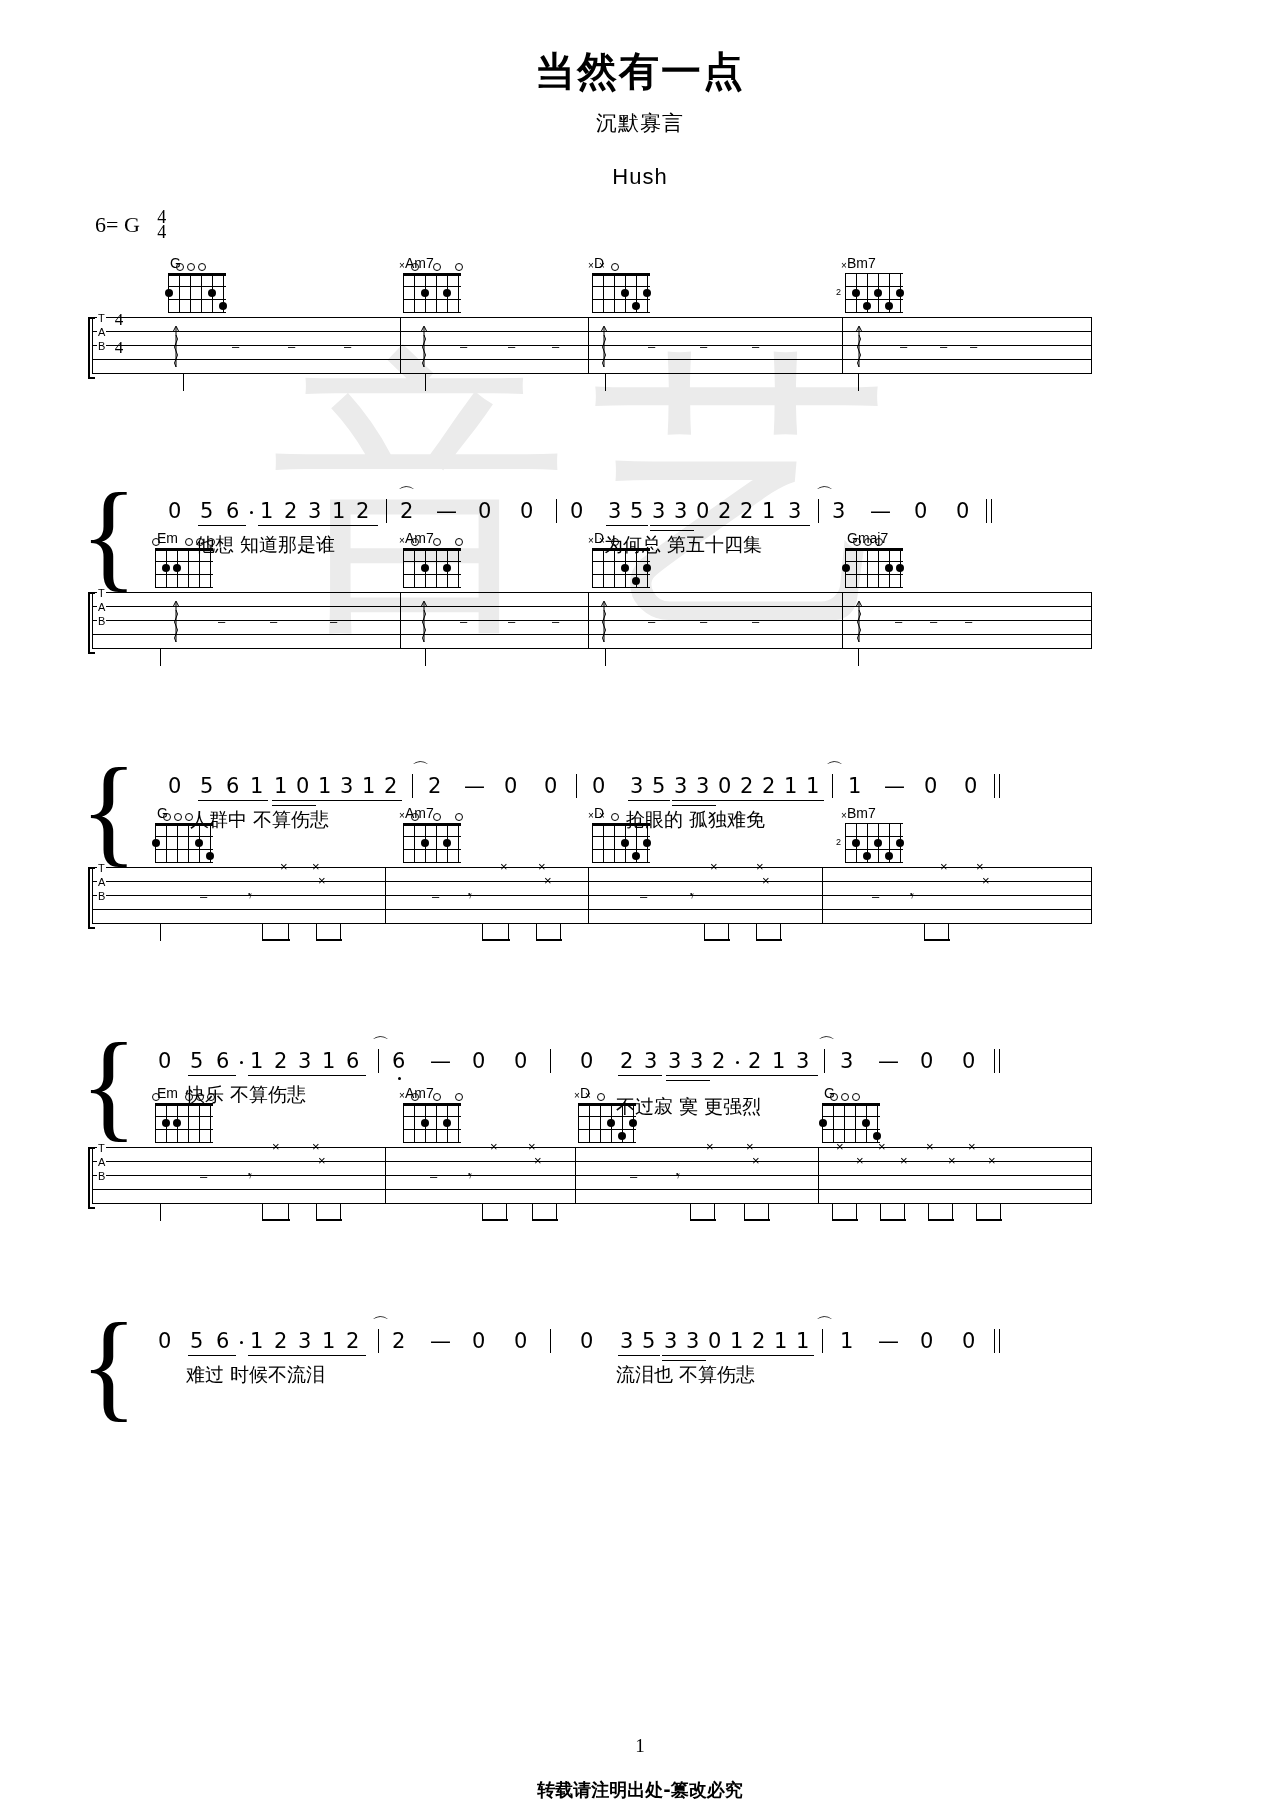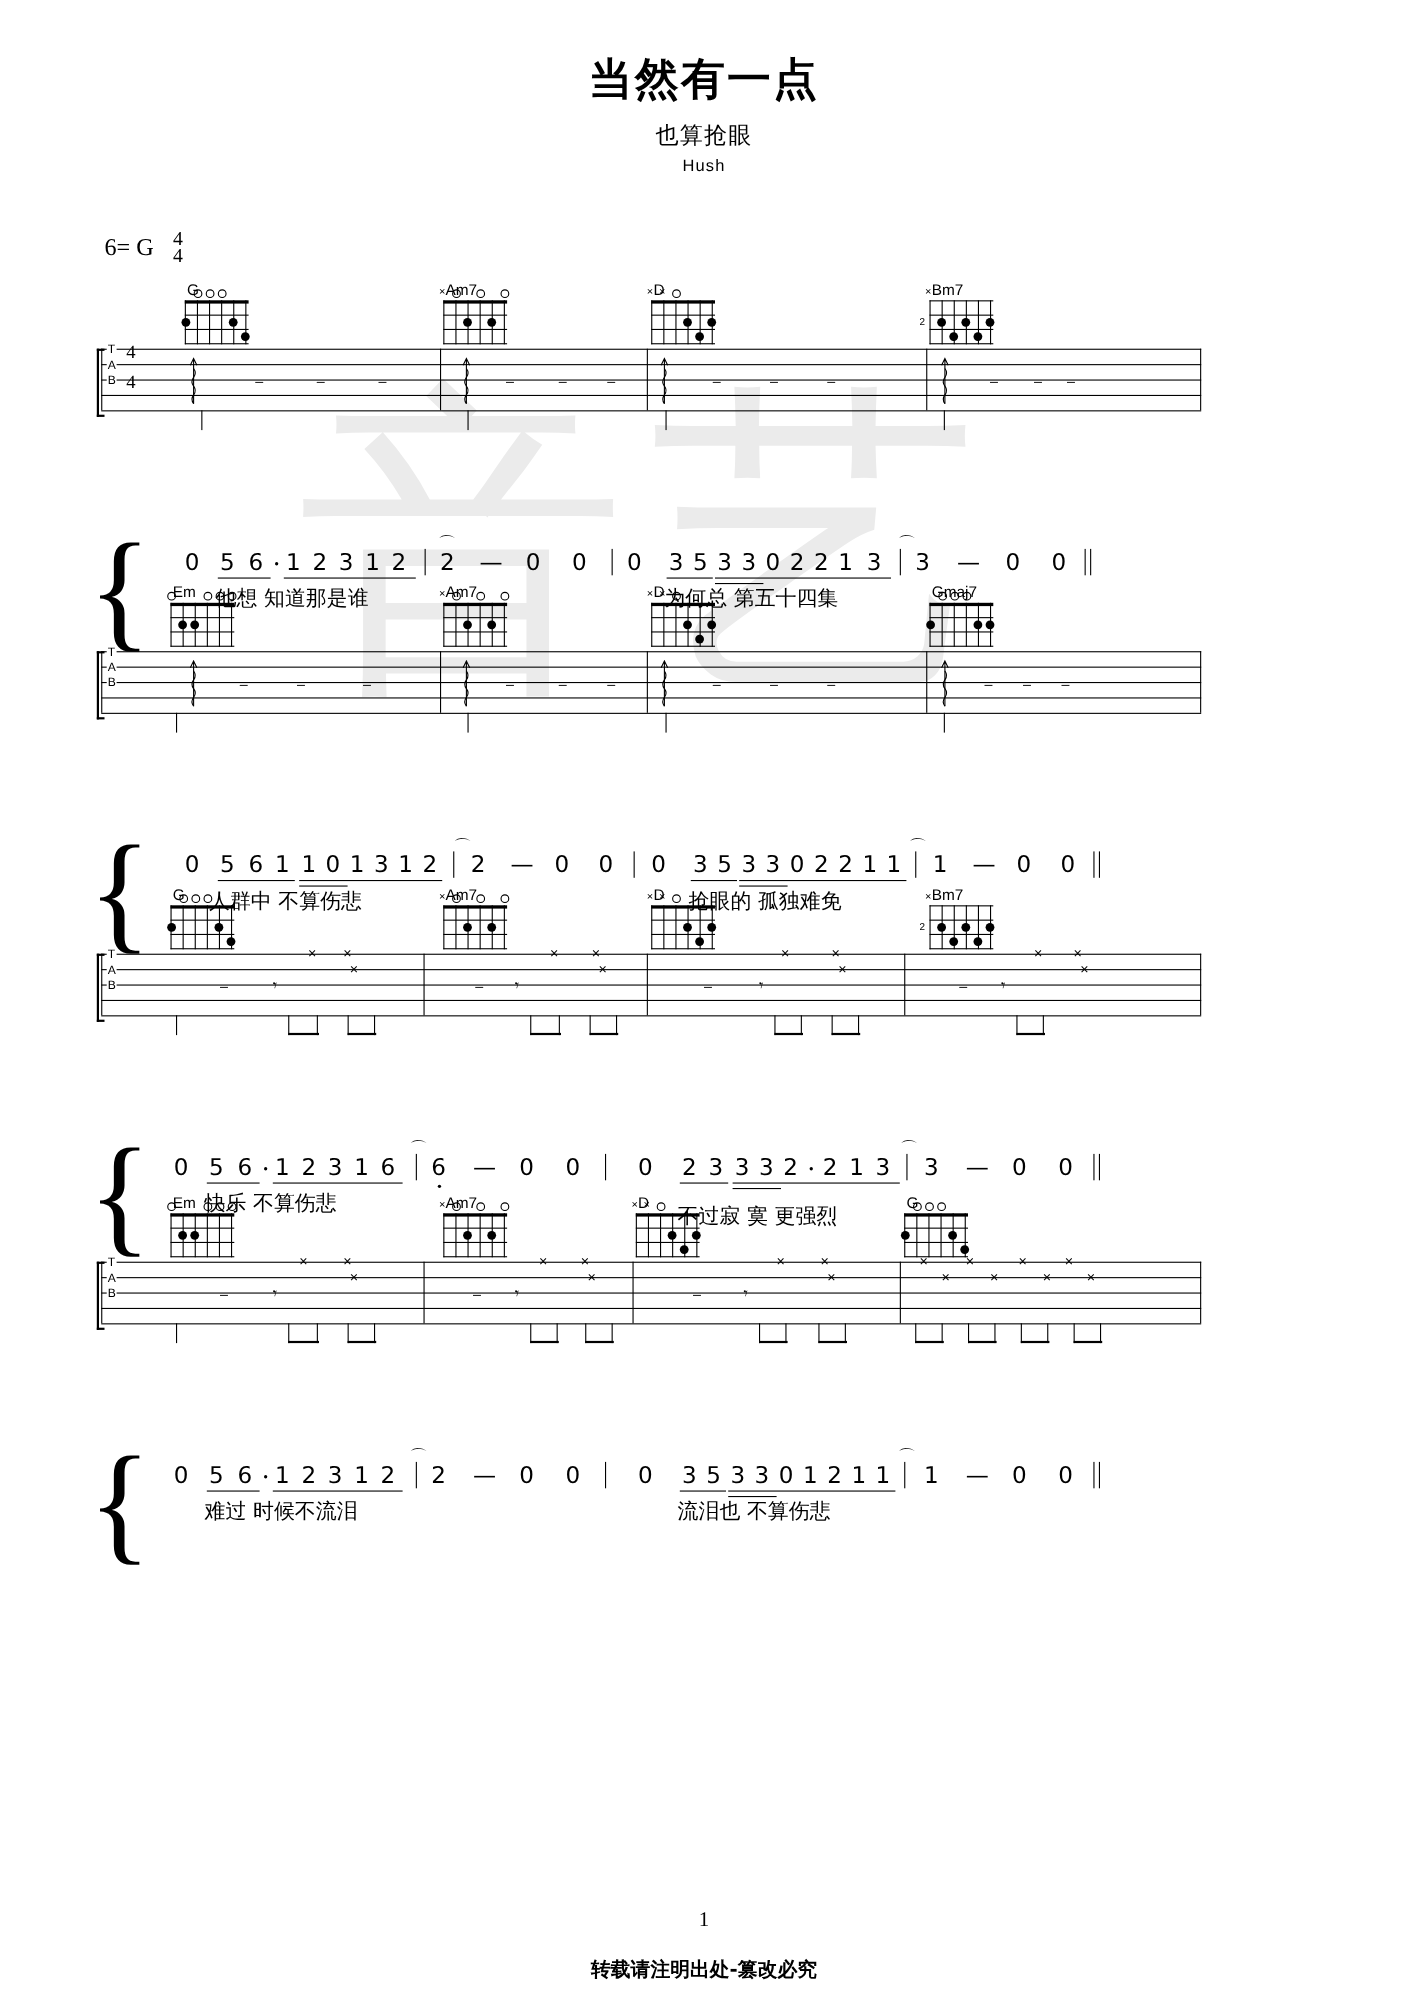"也算抢眼" div.song-sub { text: 也算抢眼 -> 沉默寡言 }
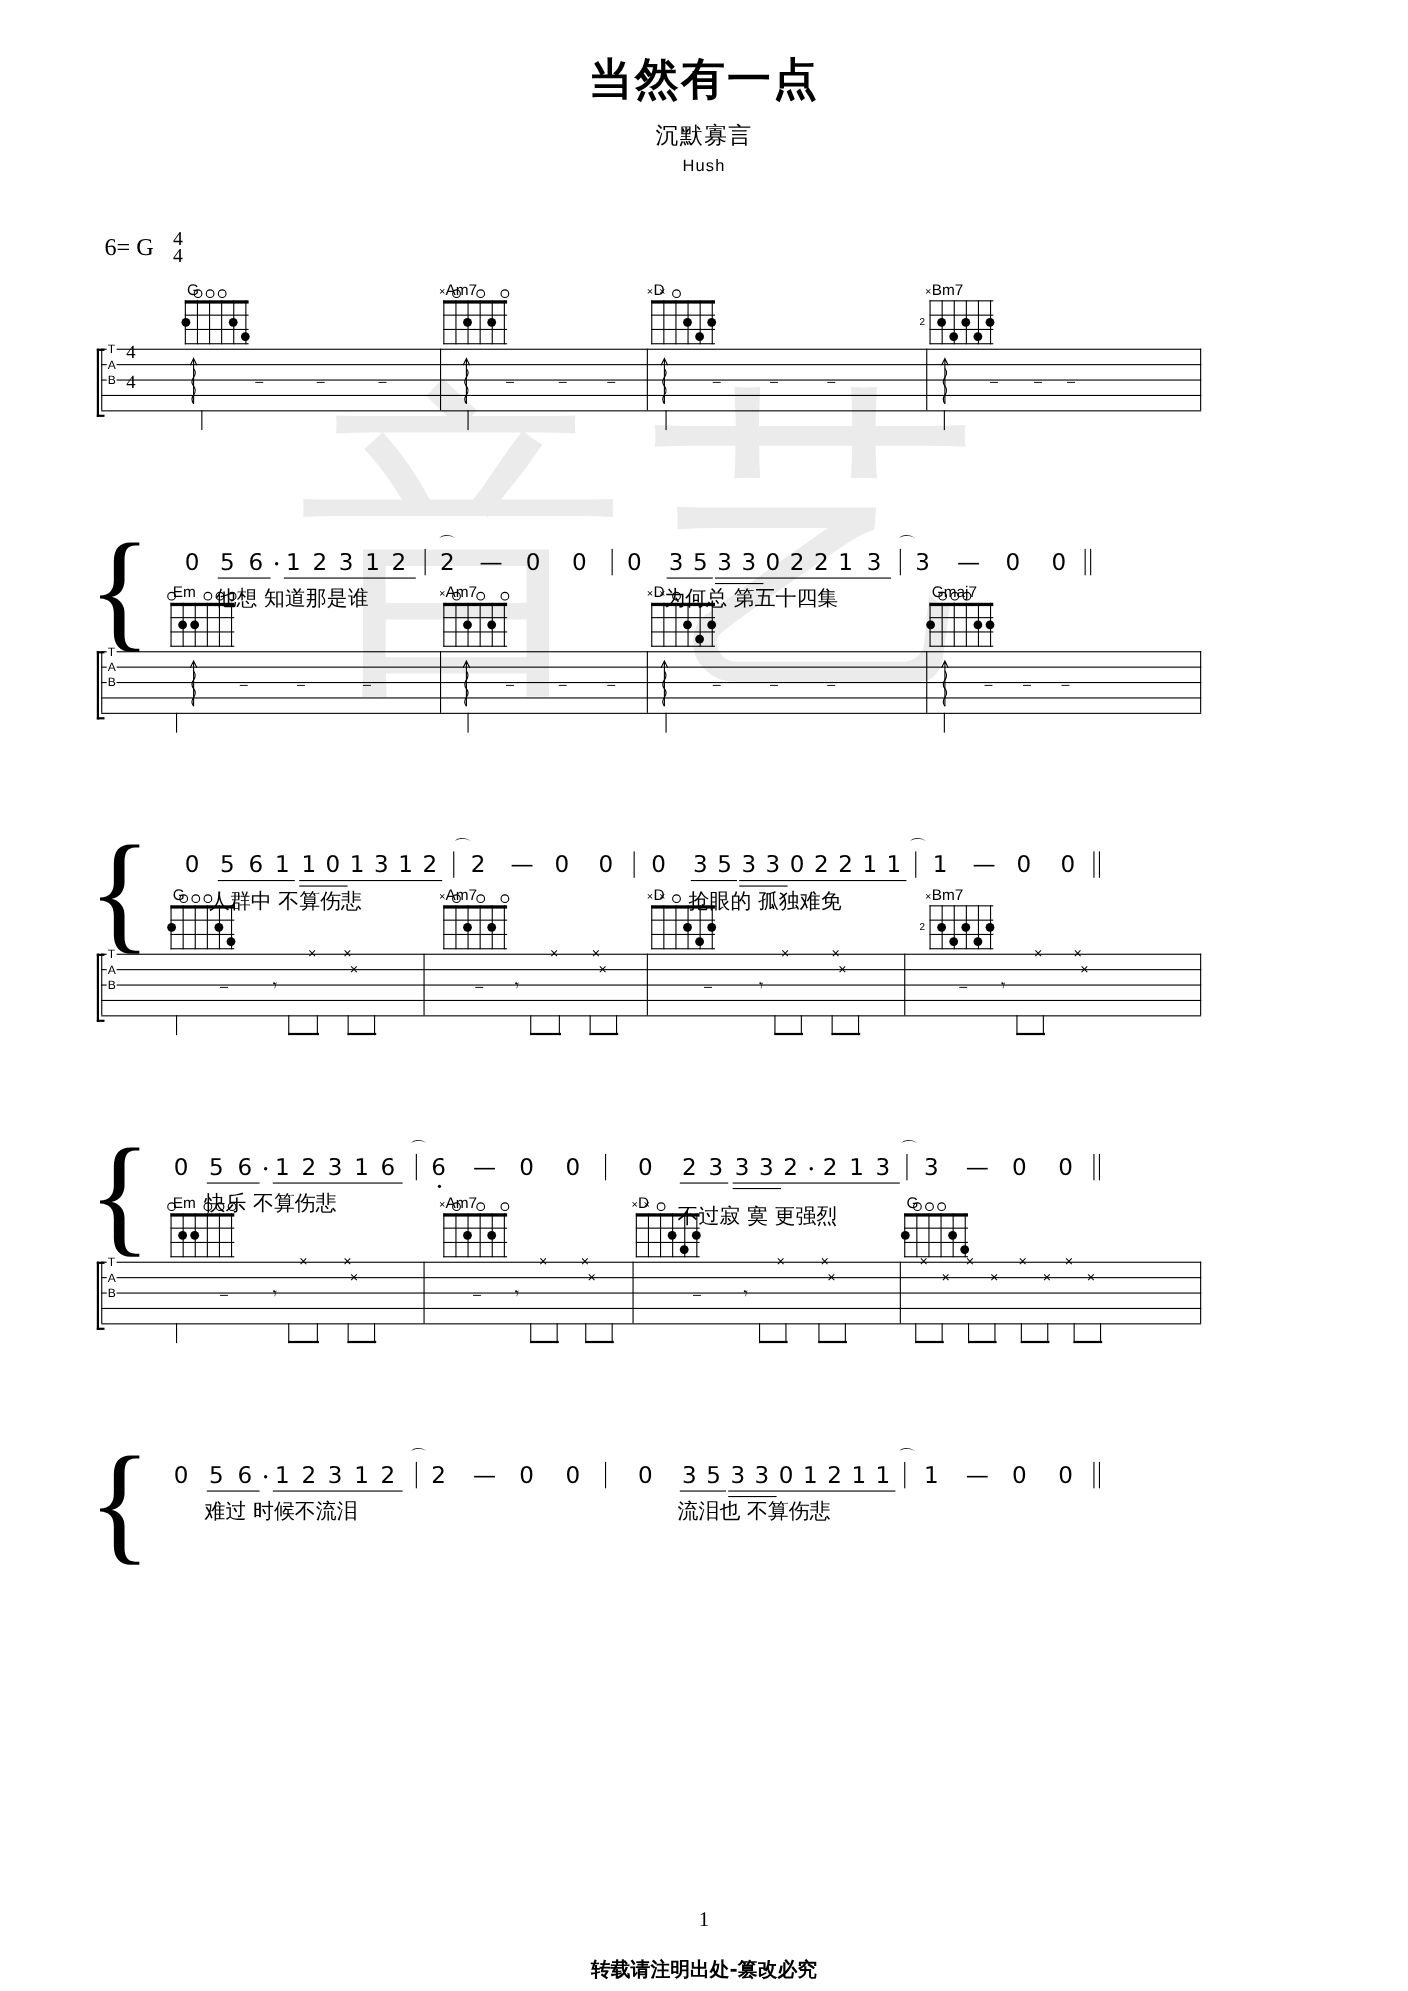"Hush" .song-artist { font-size: 15px -> 22px; margin-top: 5px -> 27px }
